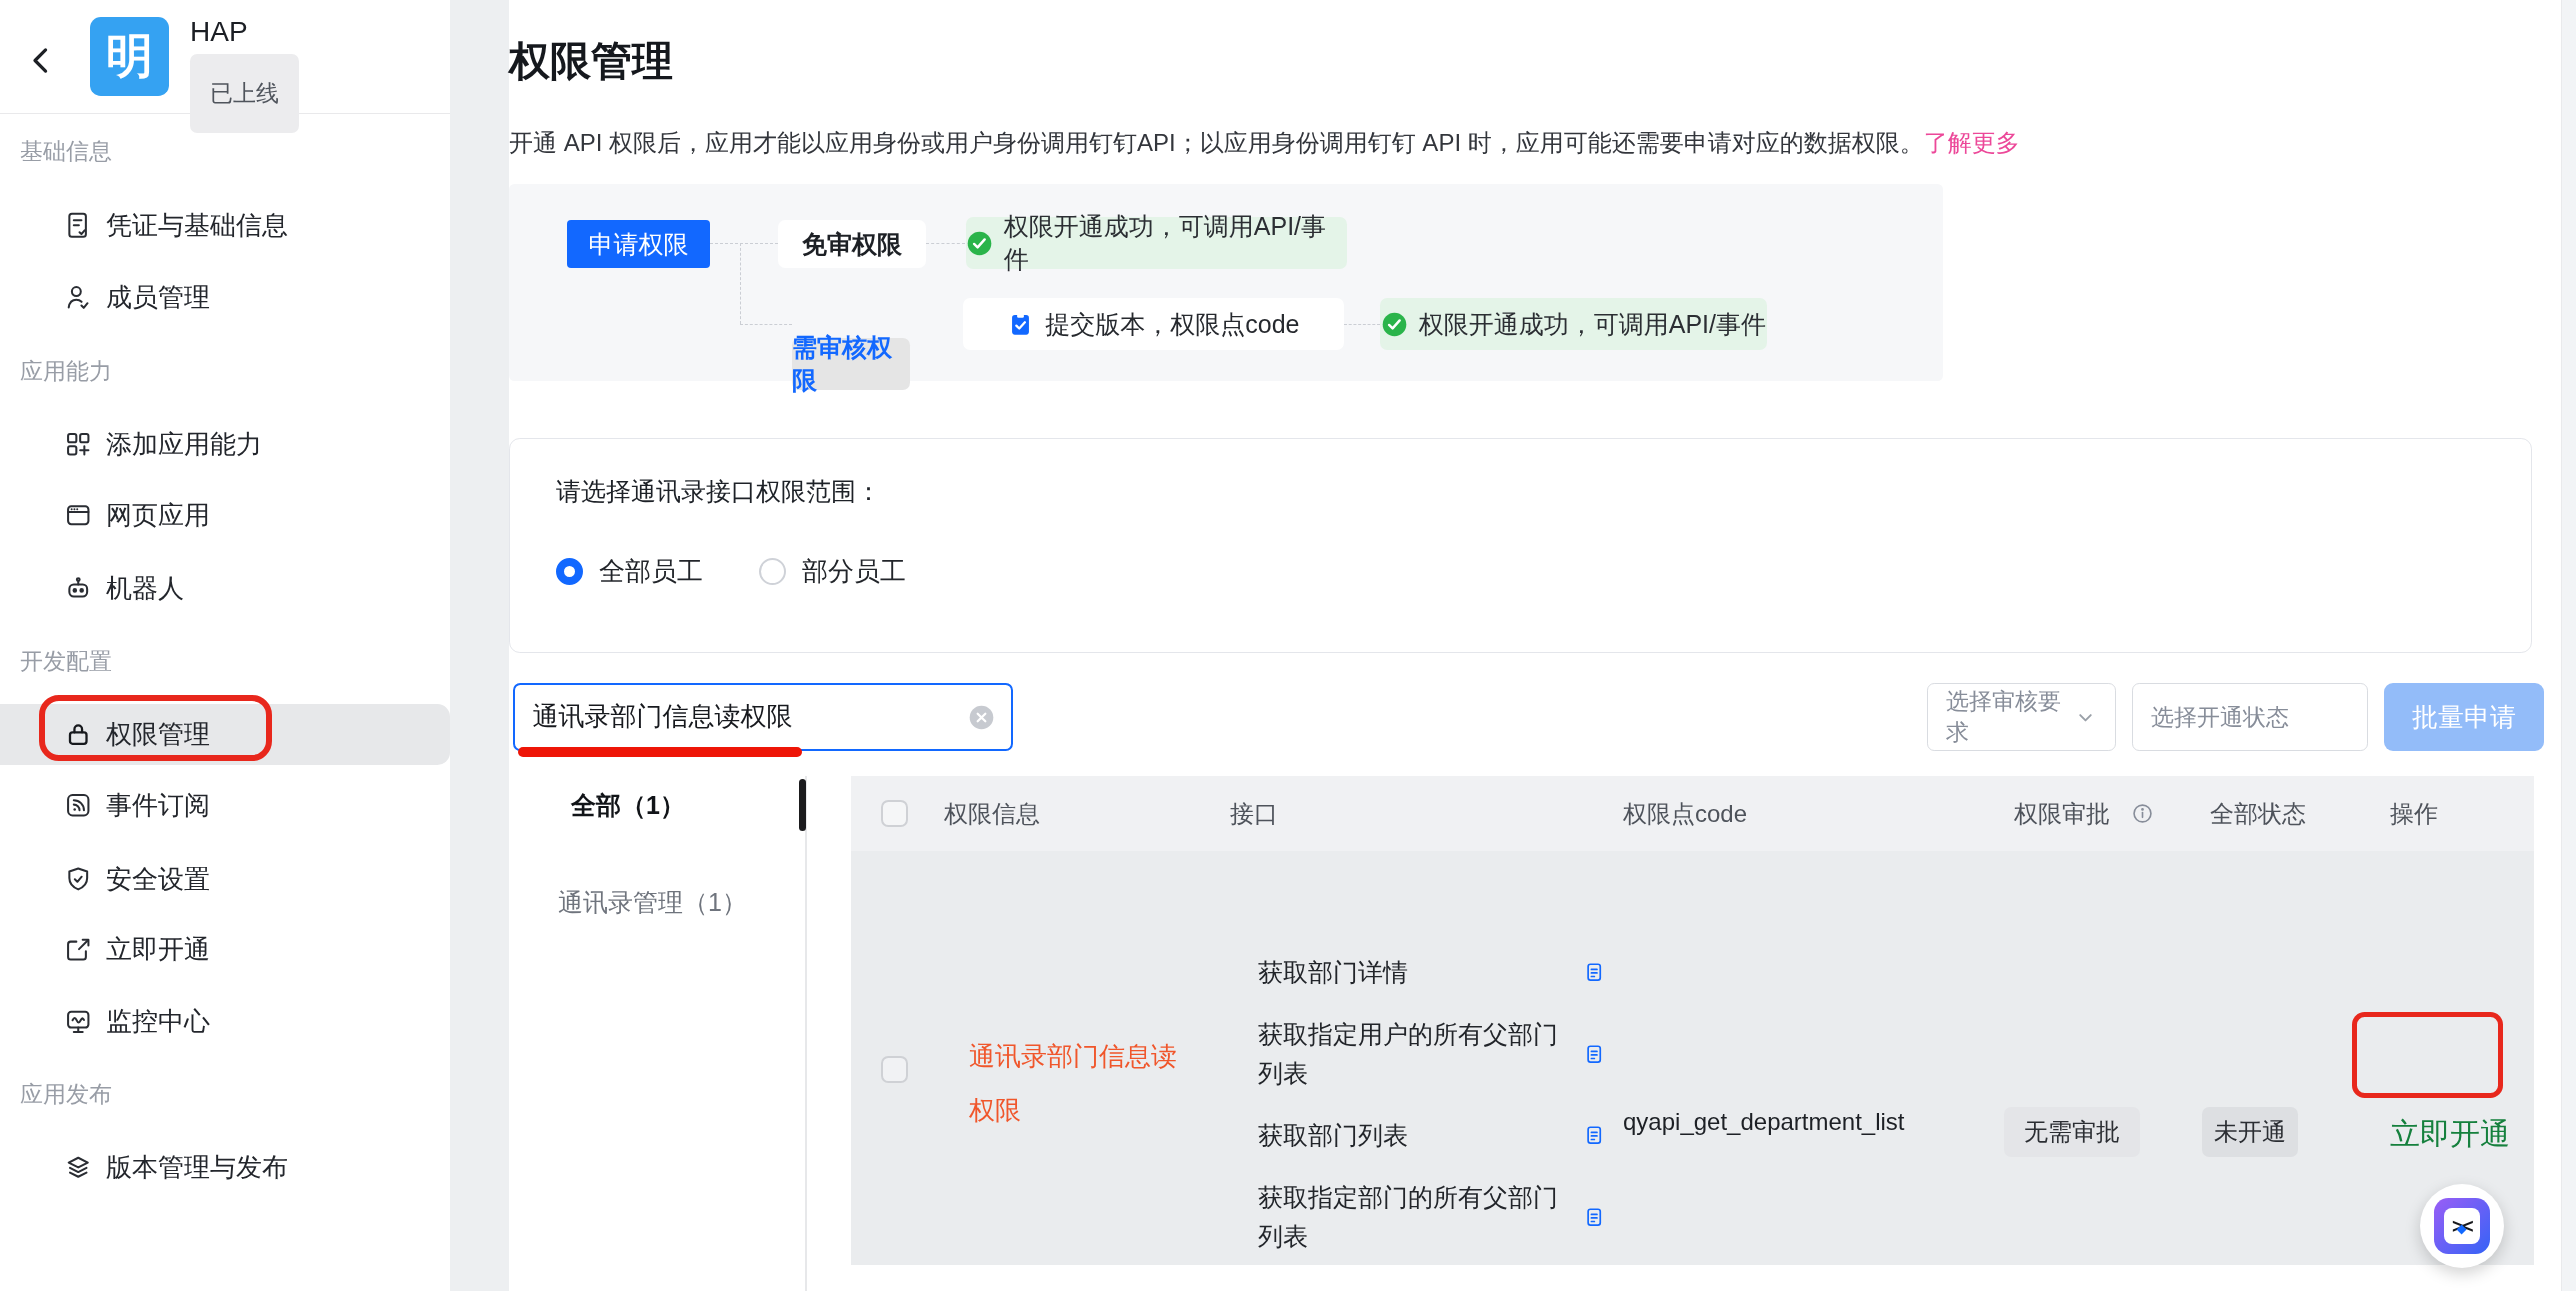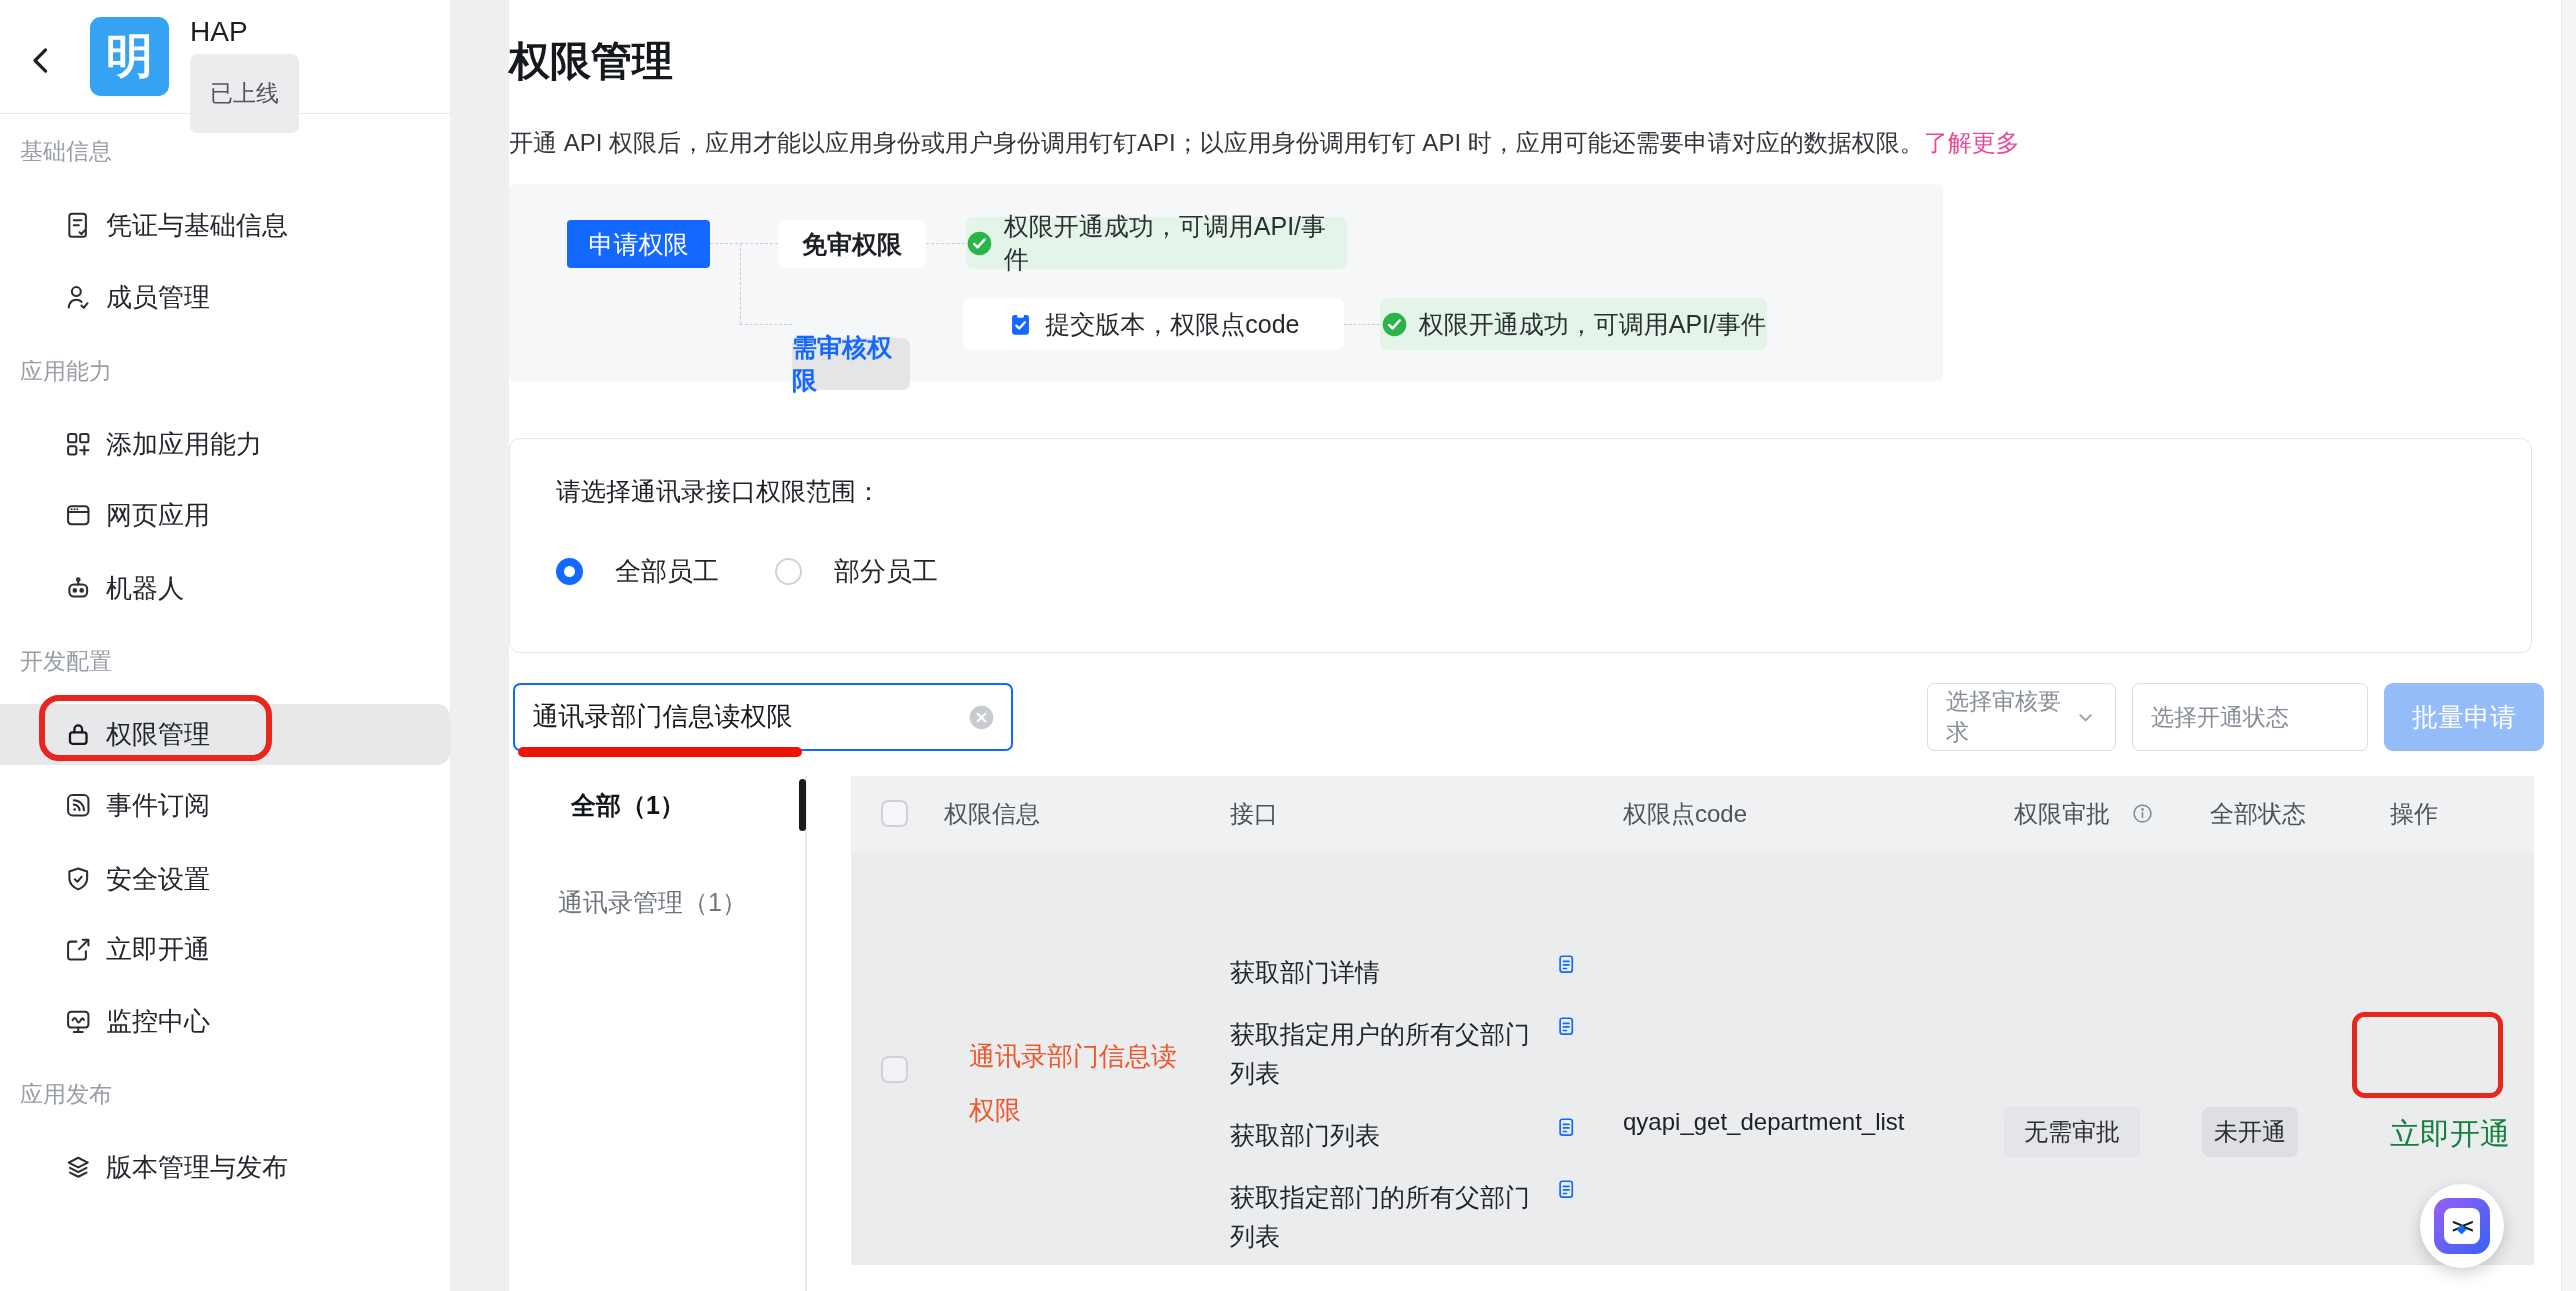"全部员工" .radio-lbl { margin: 0 56px 0 32px -> 0 56px 0 16px }
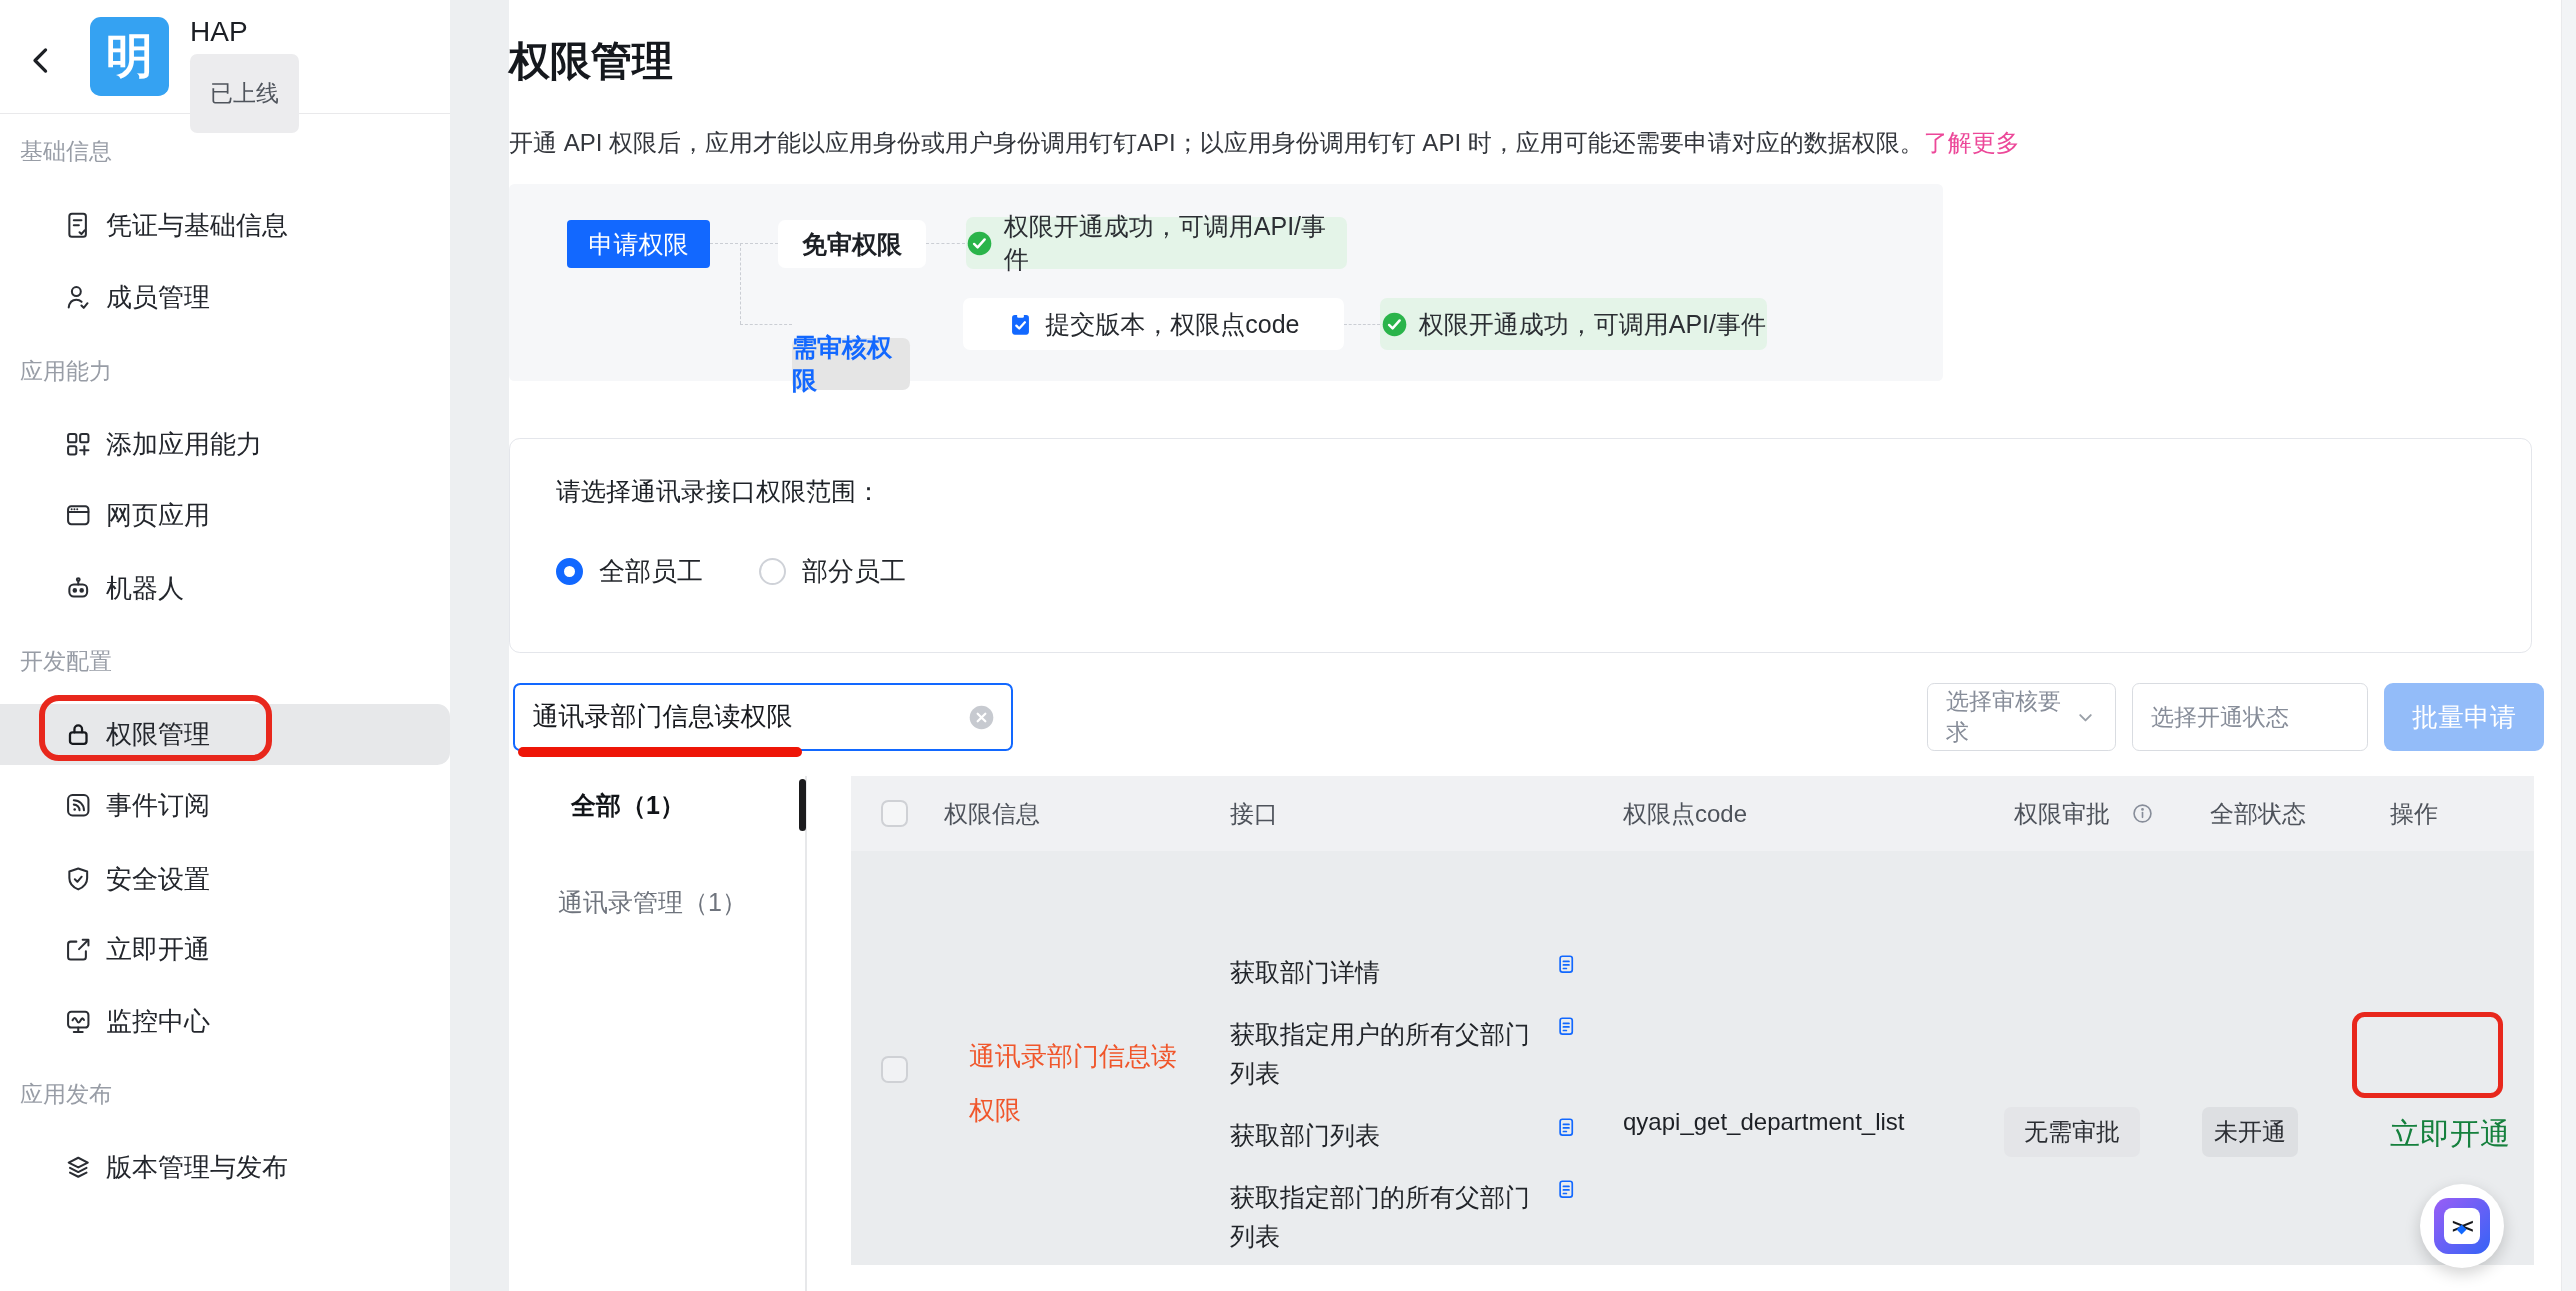"获取部门详情" .api-item { align-items: none -> center; margin-left: none -> 28px }
